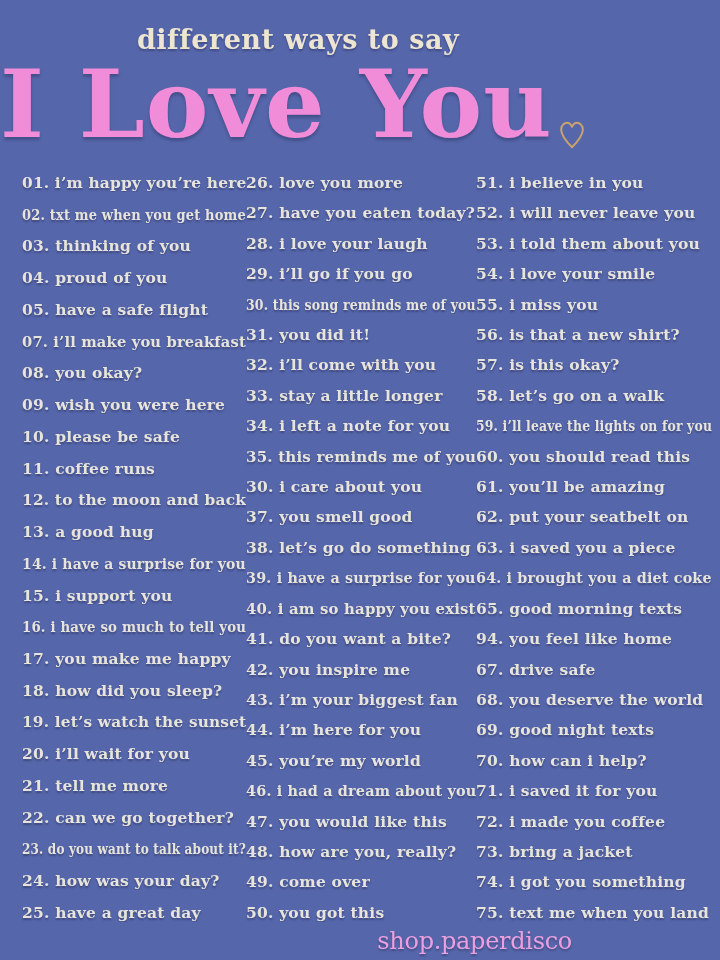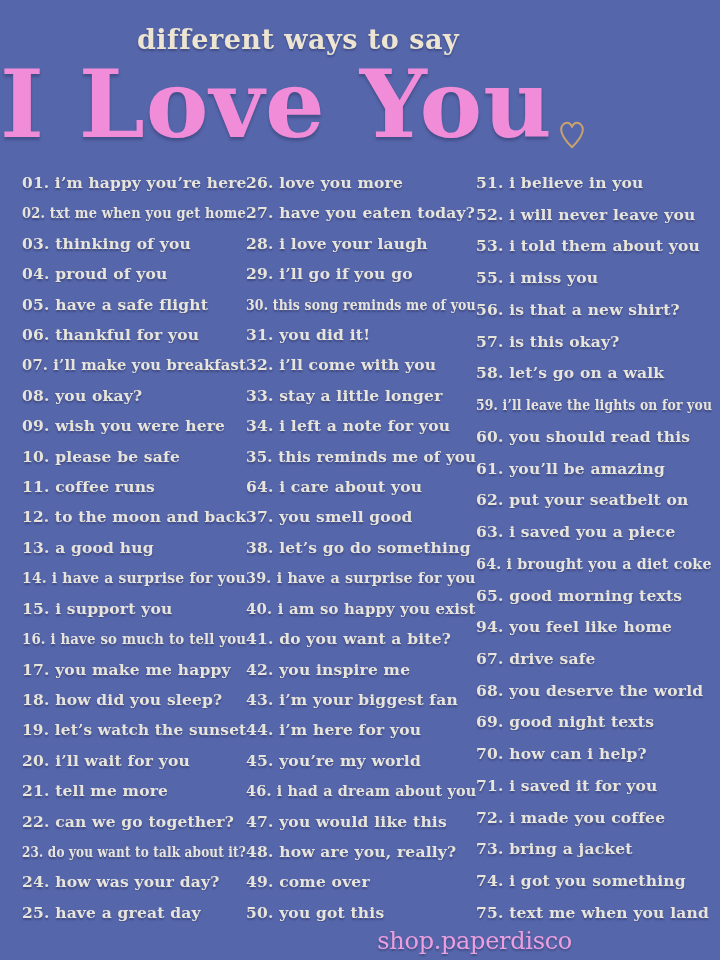"54. i love your smile" div.item { html: none -> <div><span>54. i love your smile</span></div> }
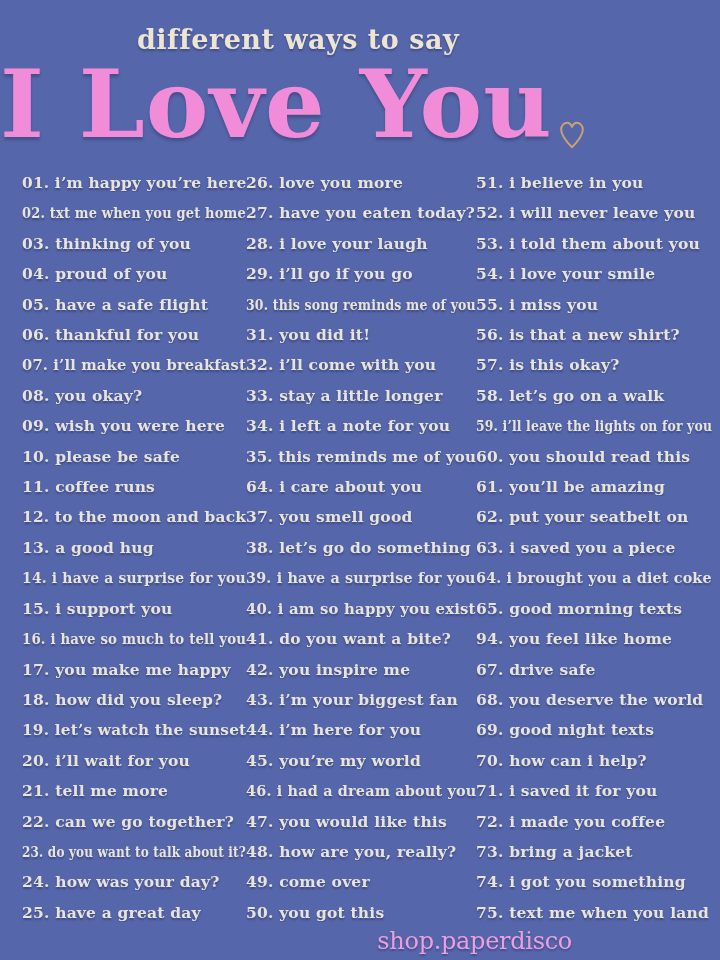"06. thankful for you" div.item { html: <div><span>06. thankful for you</span></div> -> none }
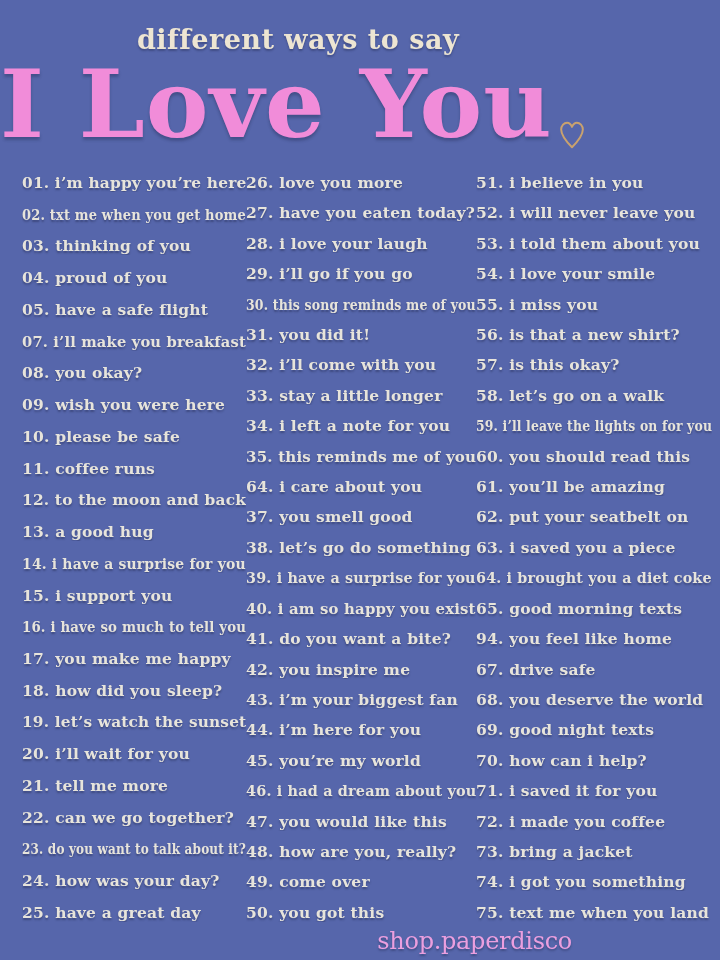"64. i care about you" span.item-text { text: 64 -> 30 }
